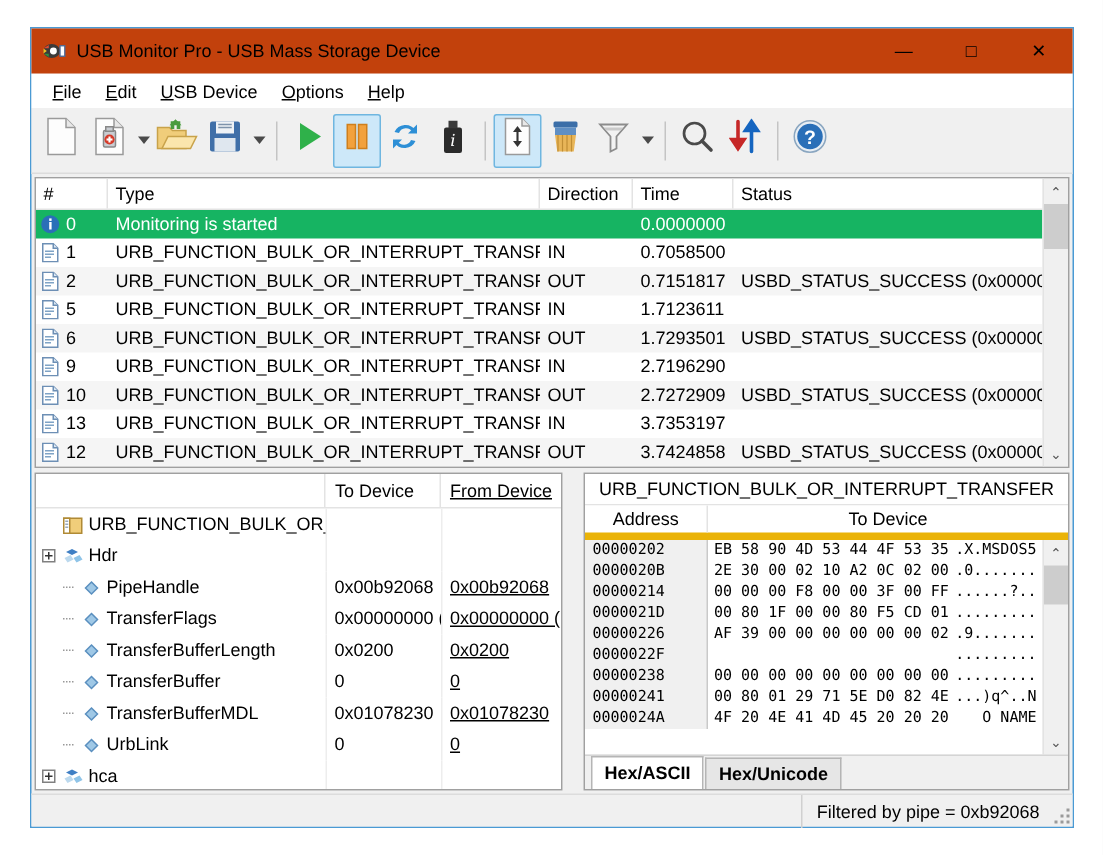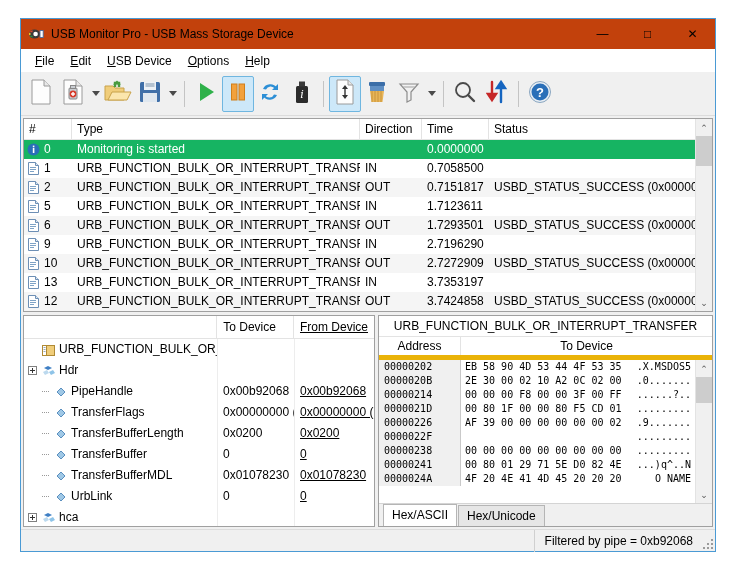"To Device" .bottom { gap: 3px -> 14px }
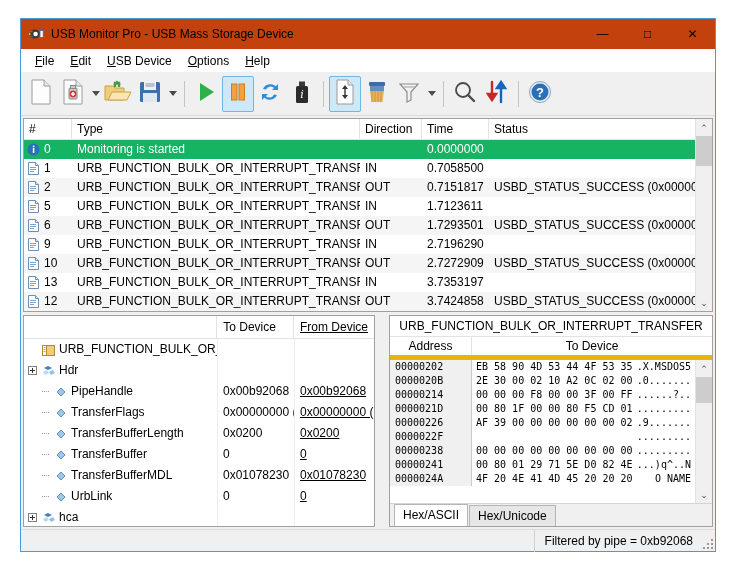"Hex/ASCII" .hex-tabs { font-weight: none -> bold }
